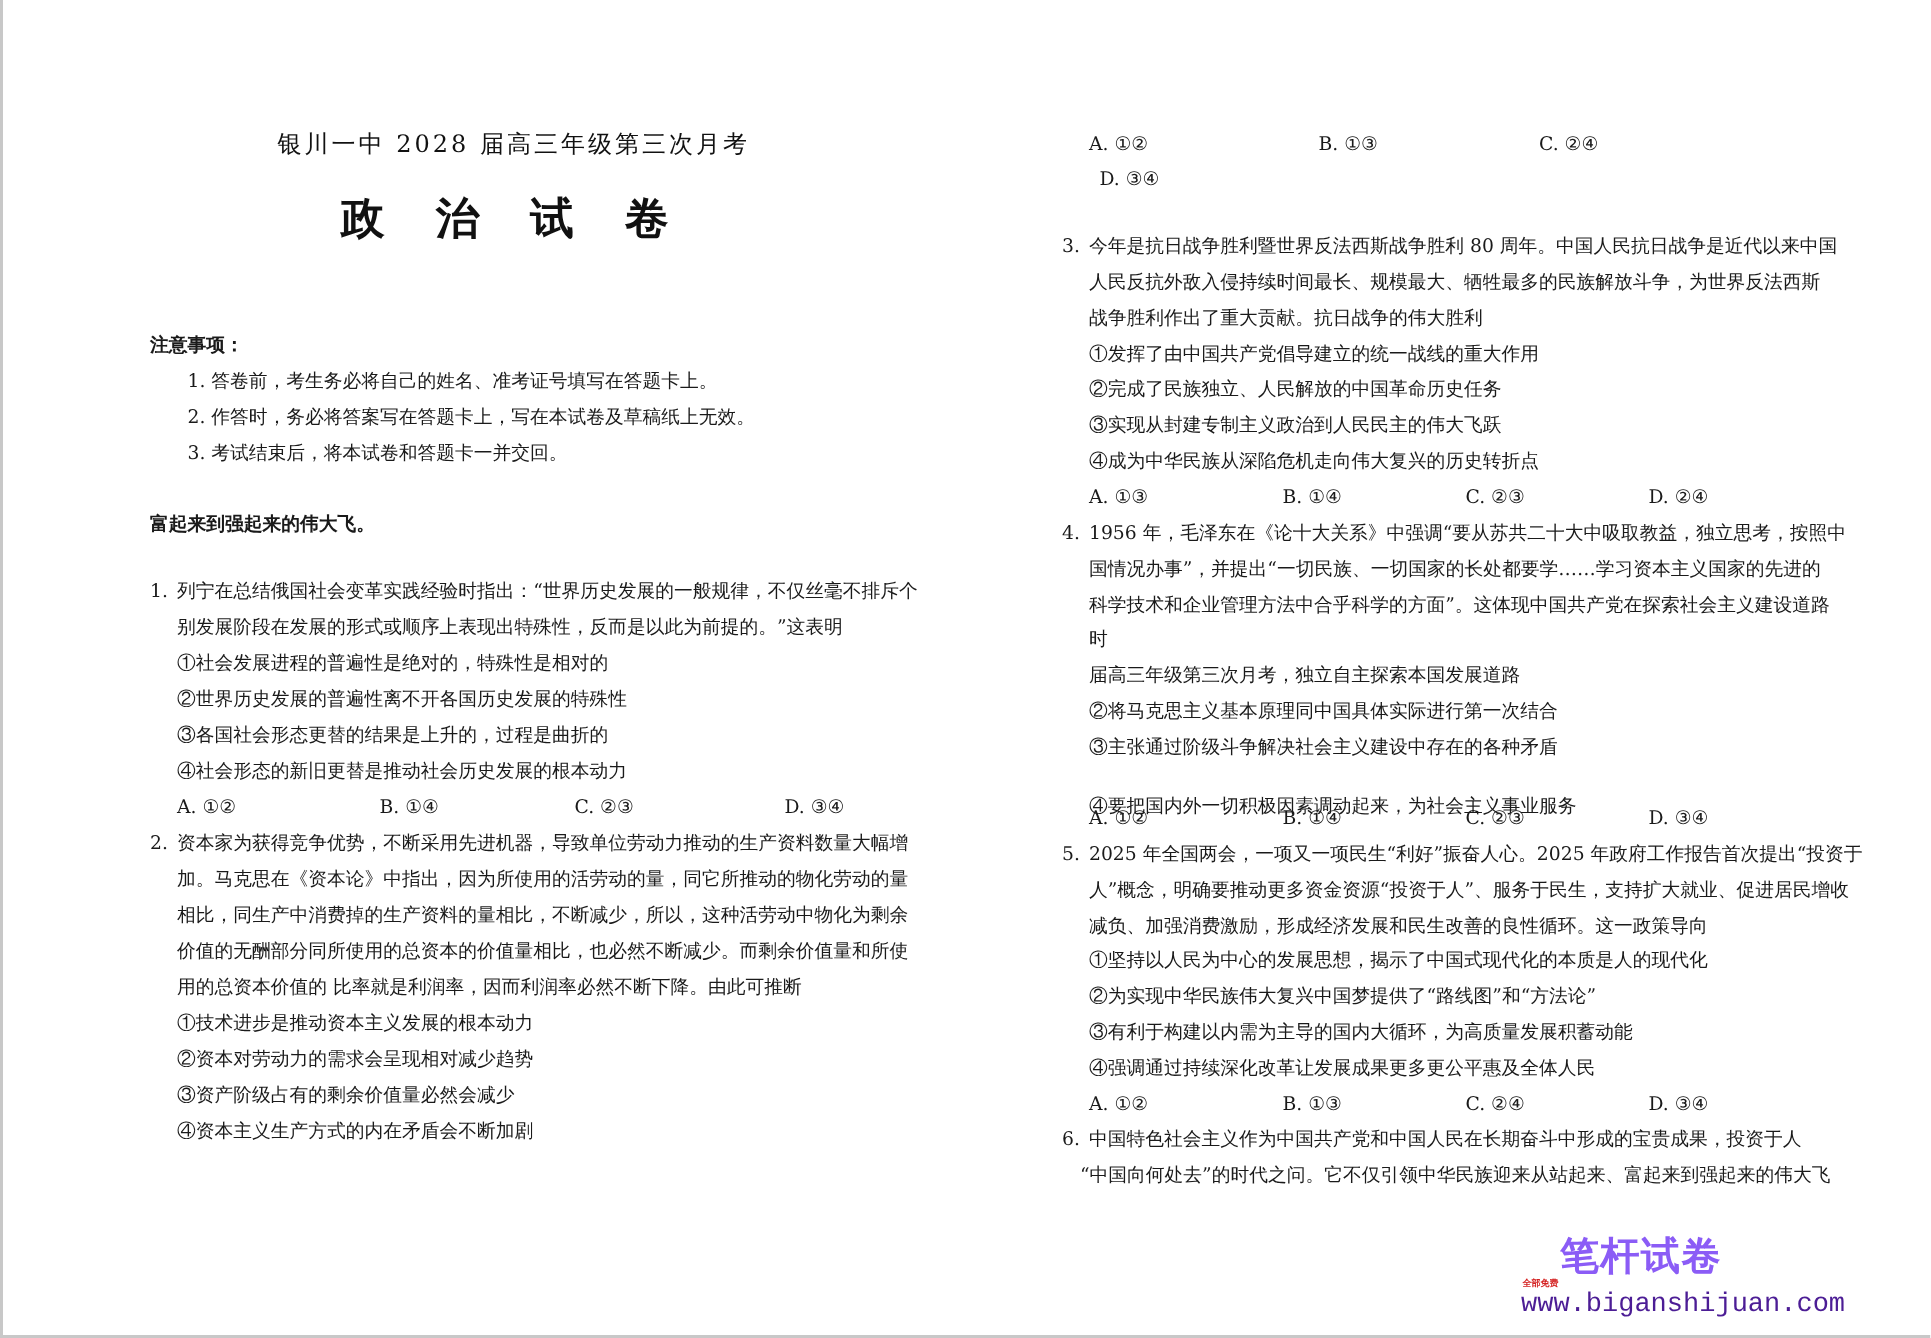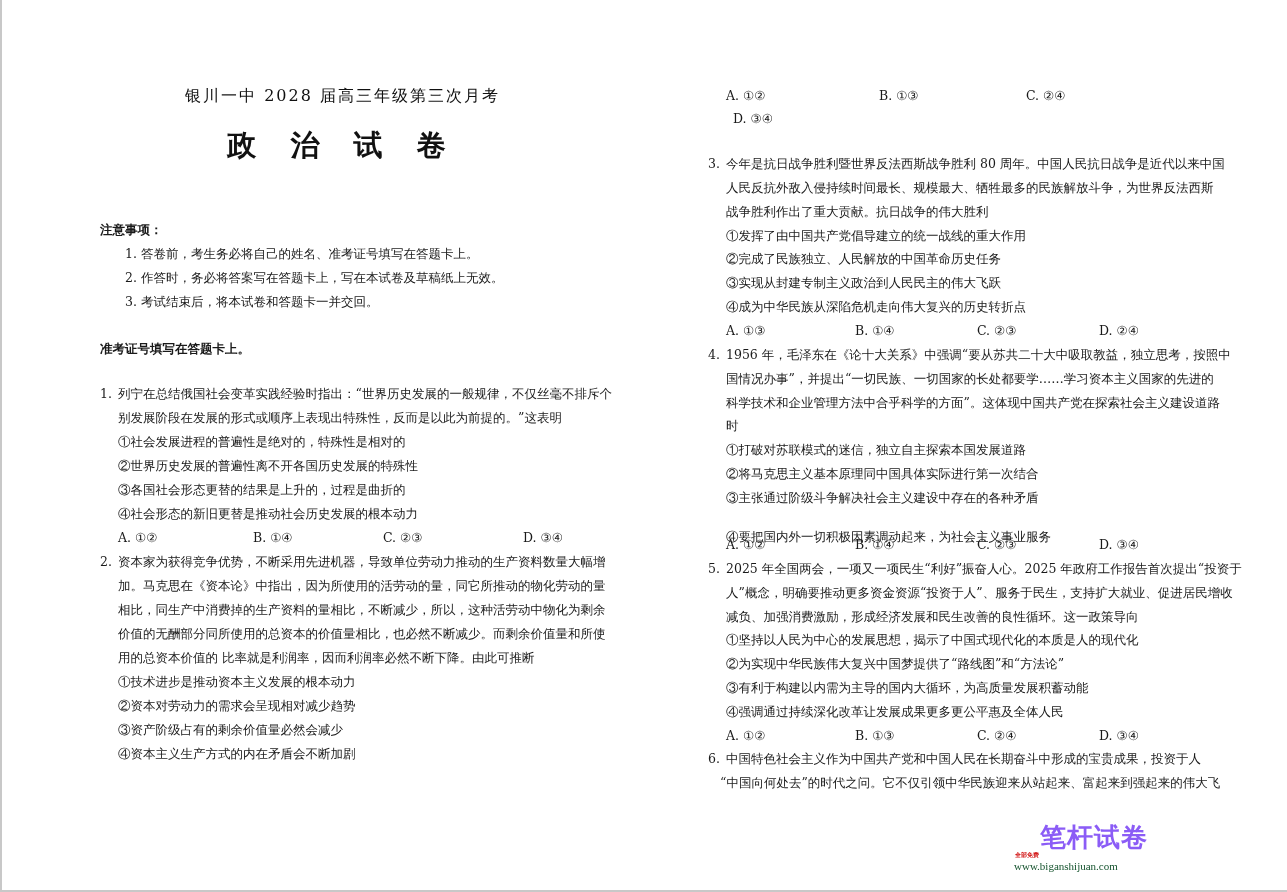"准考证号填写在答题卡上。" div { text: 准考证号填写在答题卡上 -> 富起来到强起来的伟大飞 }
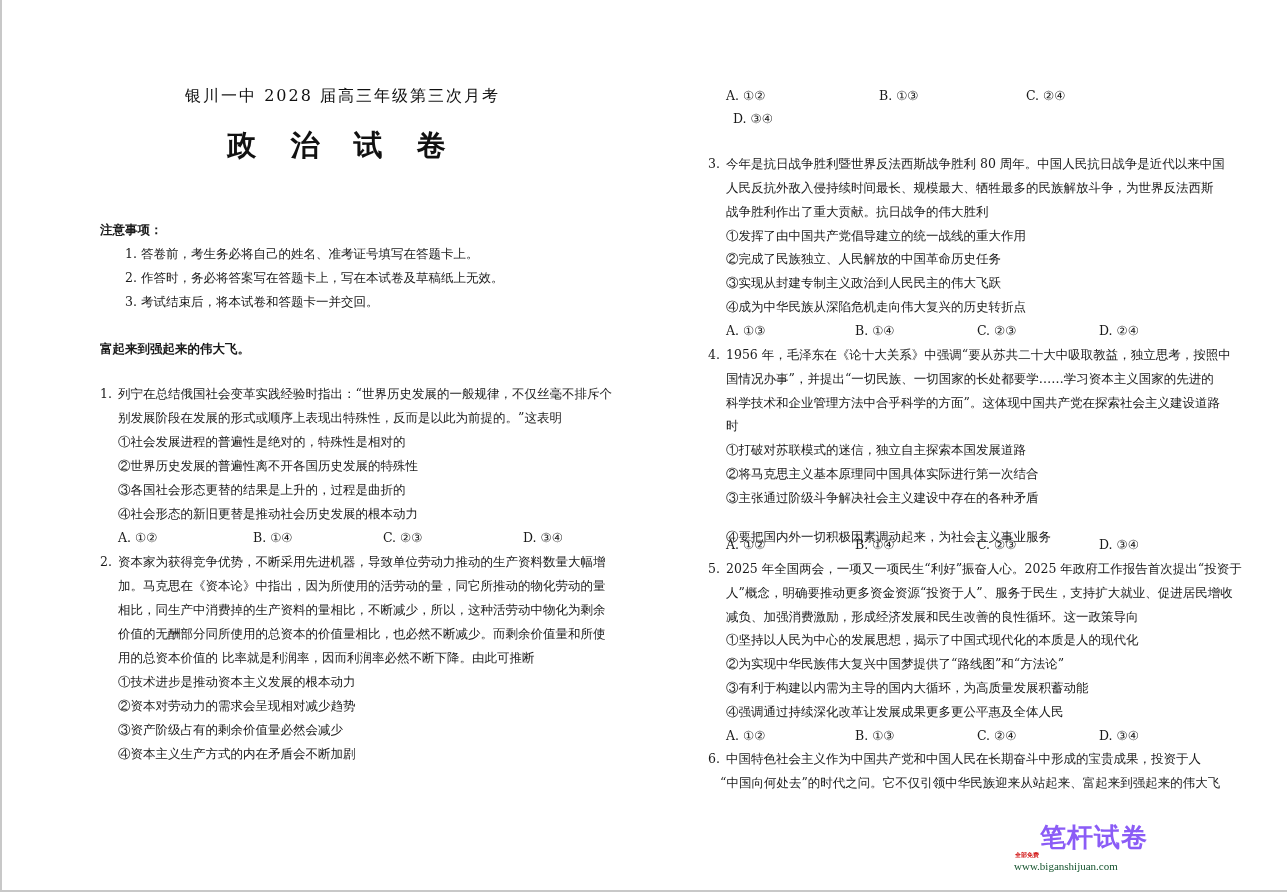"①打破对苏联模式的迷信，独立自主探索本国发展道路" div.line { text: ①打破对苏联模式的迷信 -> 届高三年级第三次月考 }
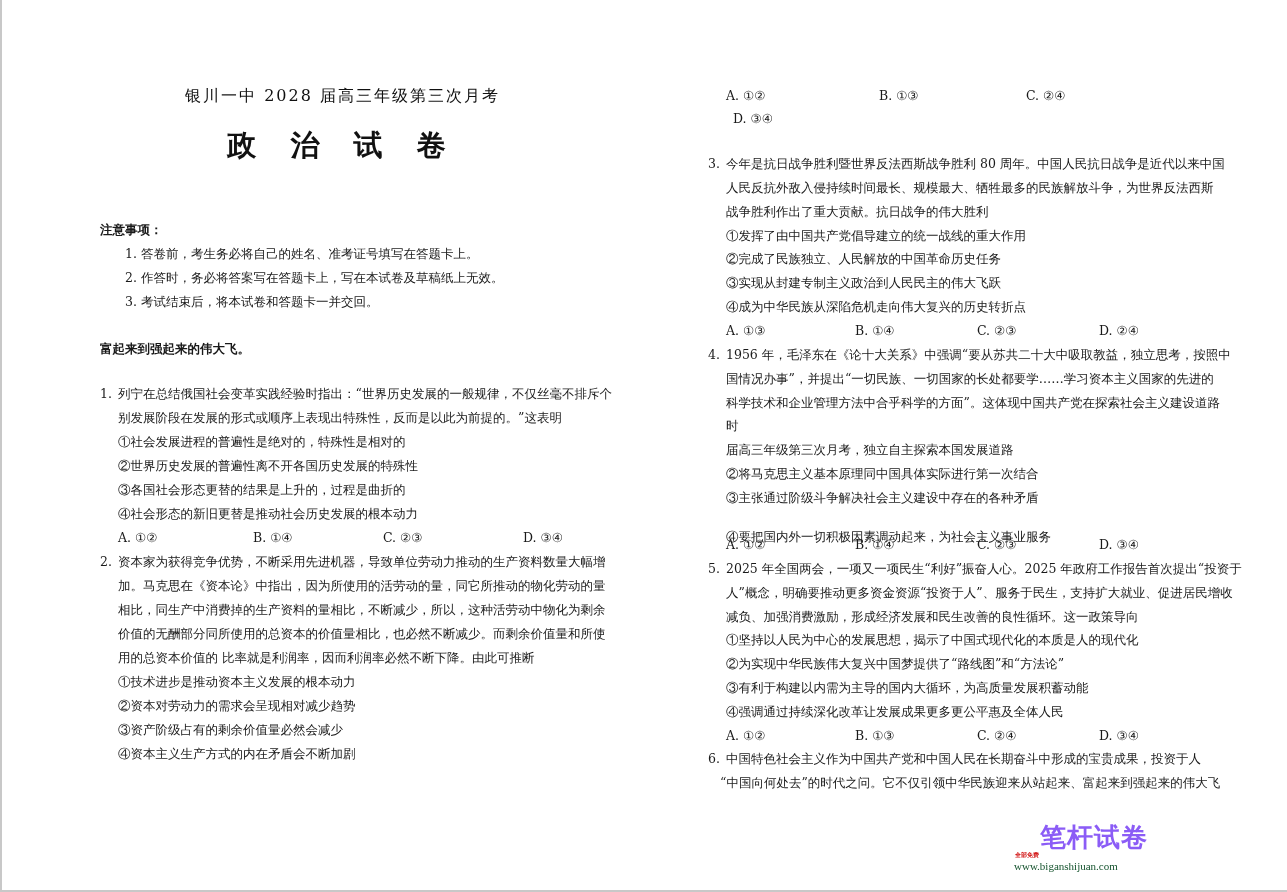"www.biganshijuan.com" .wm-url { color: #14532d -> #4c1d95; font-family: Liberation Serif, serif -> Liberation Mono, monospace; font-size: 11px -> 18px }
